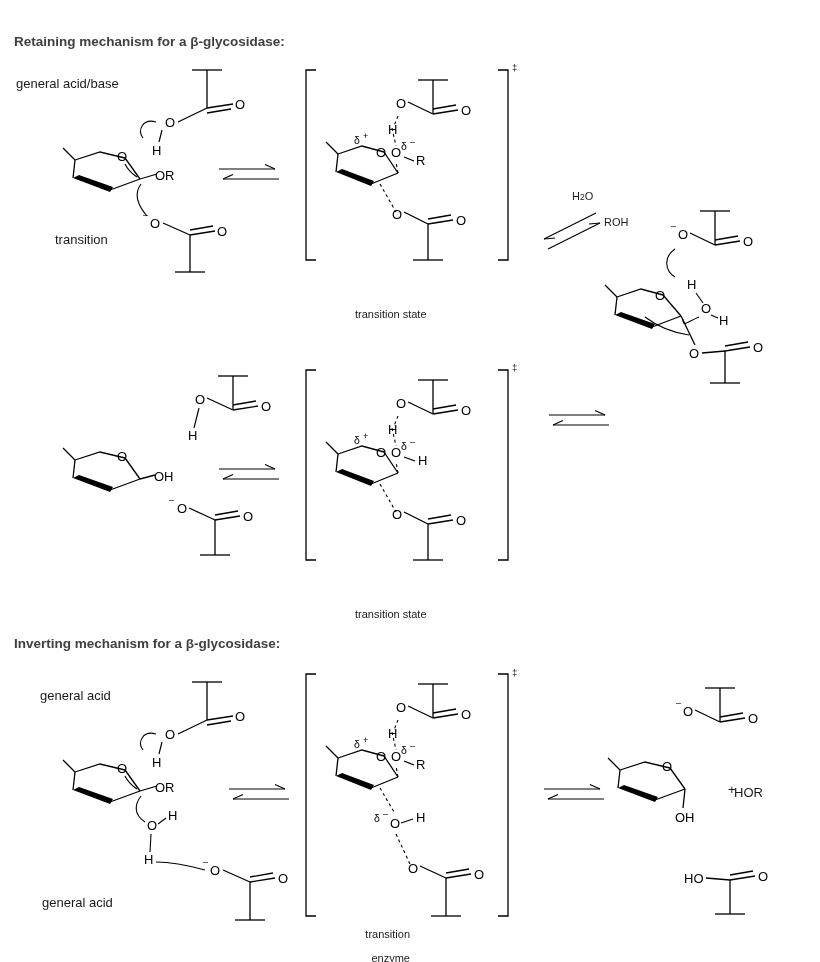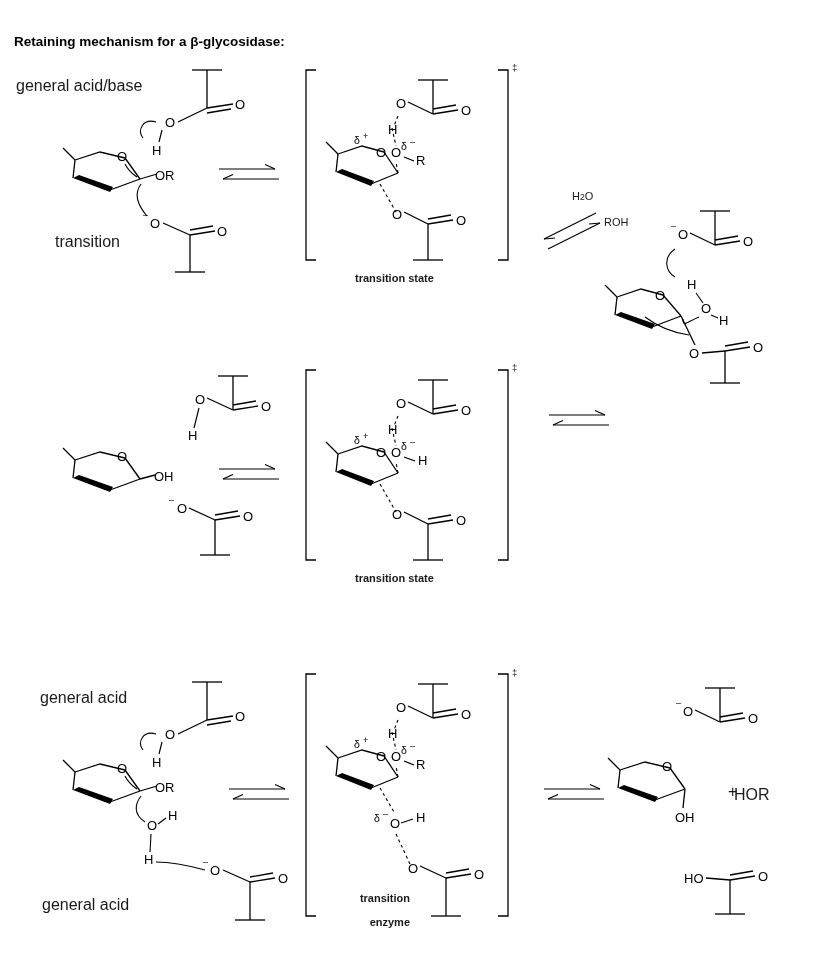"Retaining mechanism for a β-glycosidase:" .heading { color: #000000 -> #404040 }
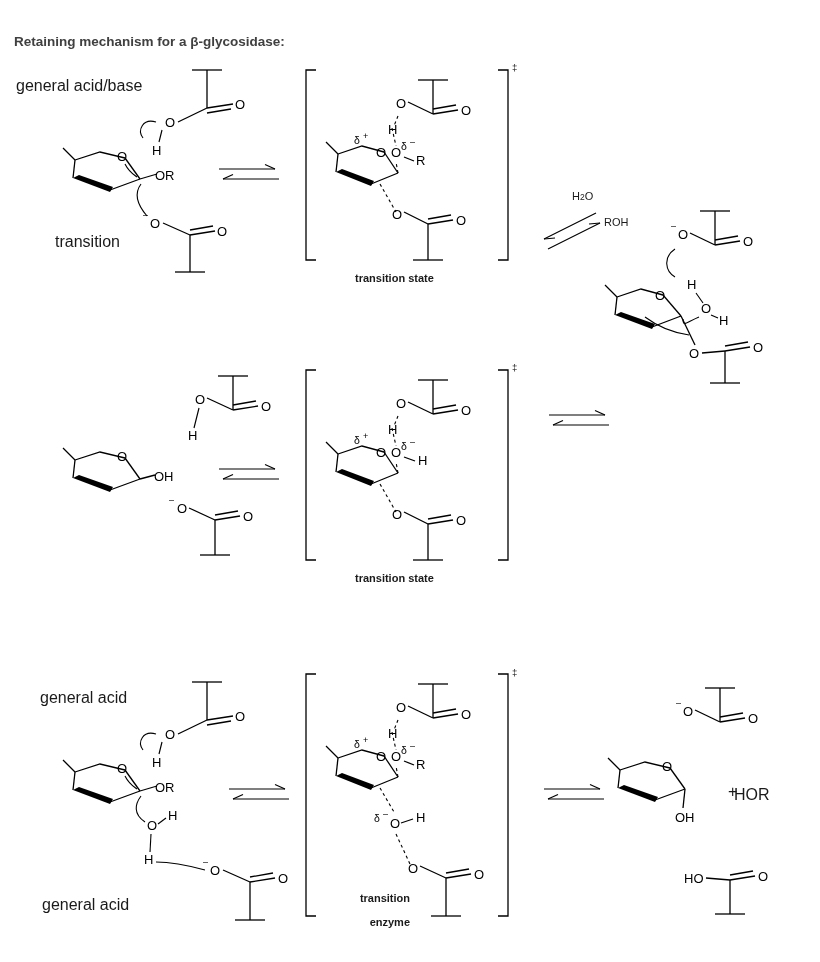"general acid/base" .lbl { font-size: 16px -> 13px }
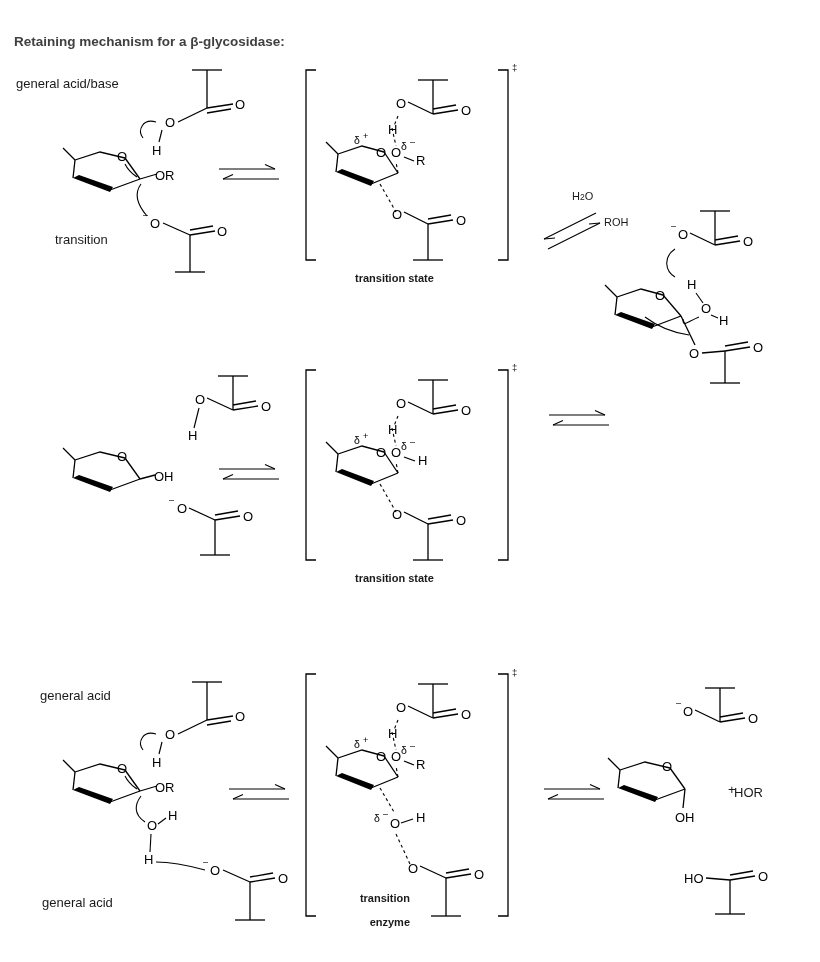"transition state" .bold { font-weight: bold -> normal; margin-top: none -> 36px }
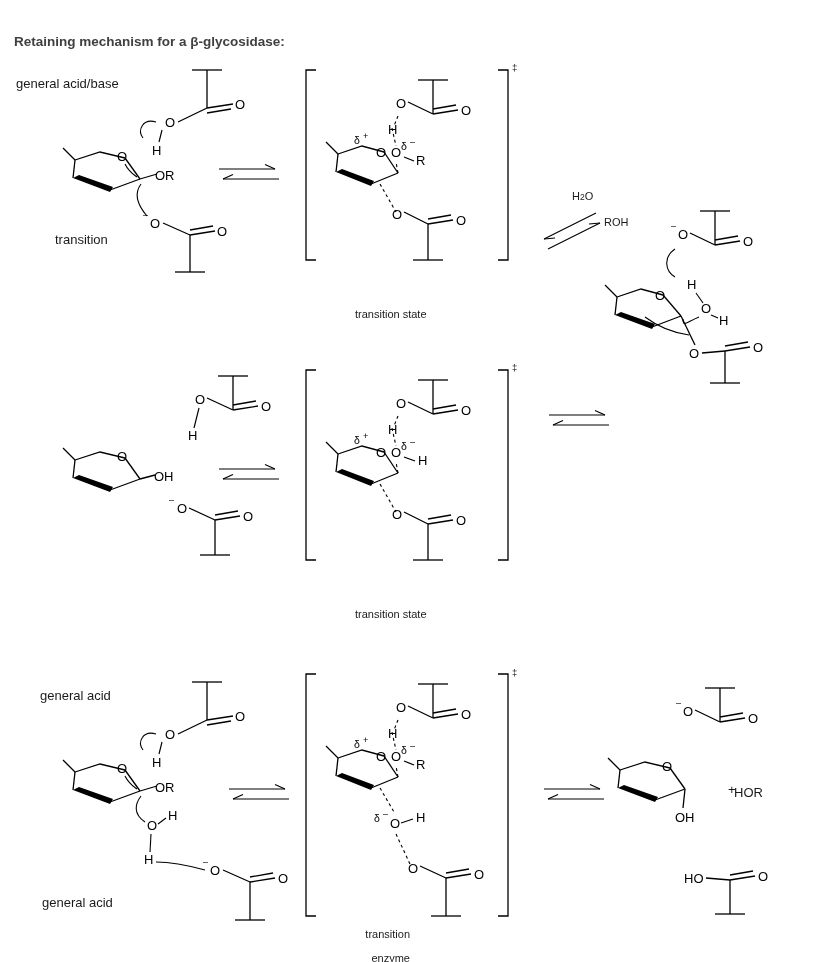"Inverting mechanism for a β-glycosidase:" div.abs { html: none -> <div>Inverting mechanism for a β-glycosidase:</div> }
